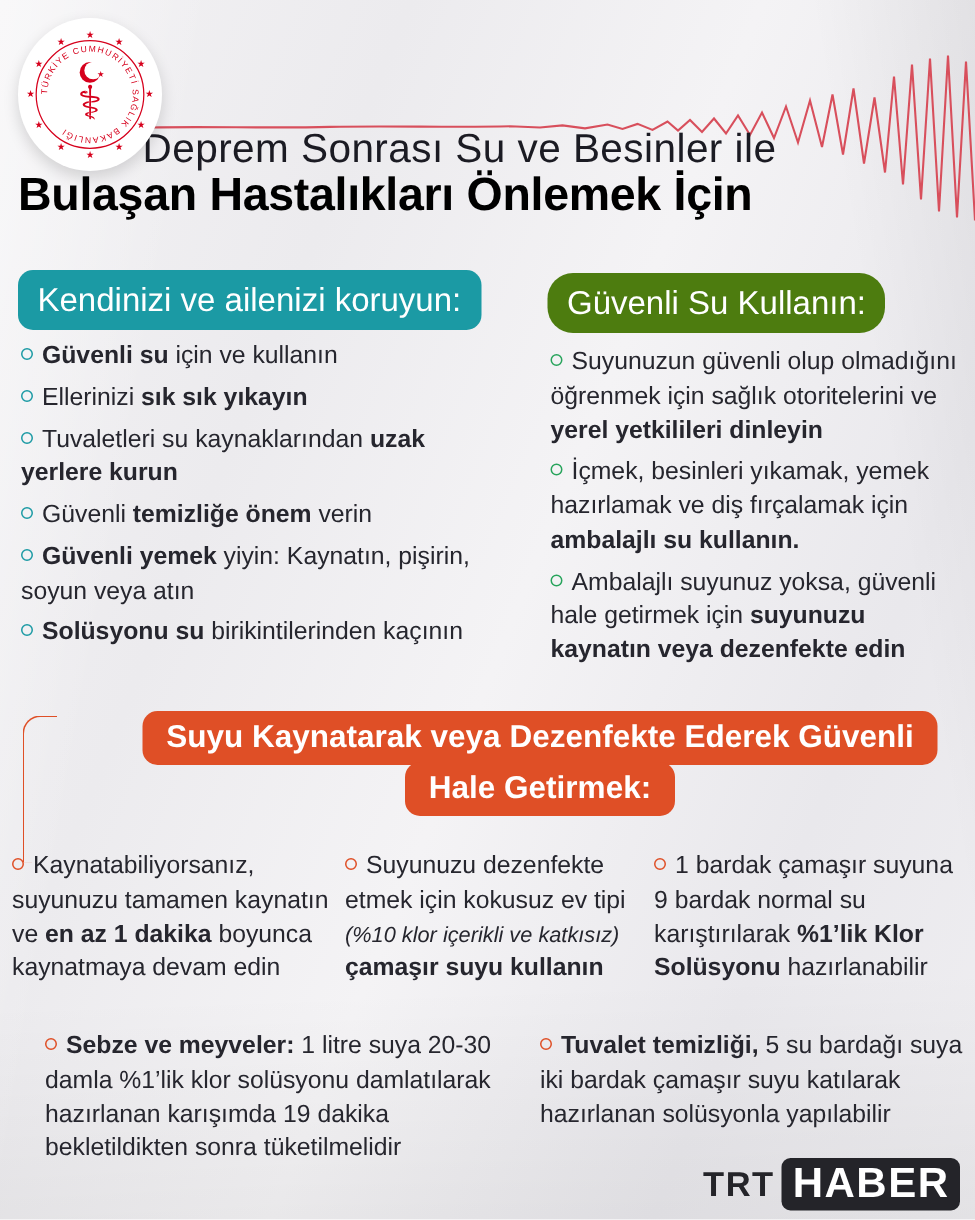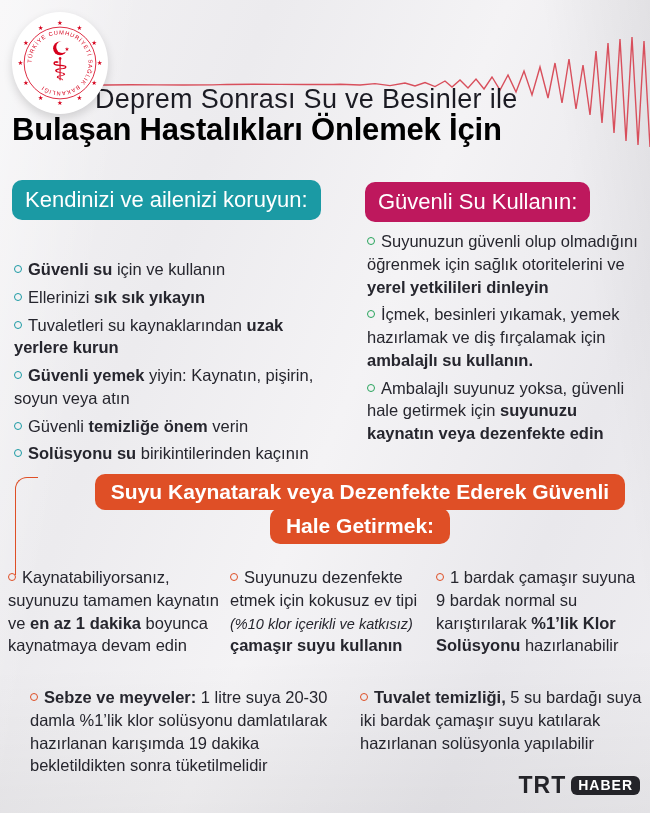"Güvenli Su Kullanın:" .badge-green { background: #be185d -> #4d7c0f; border-radius: none -> 17px }
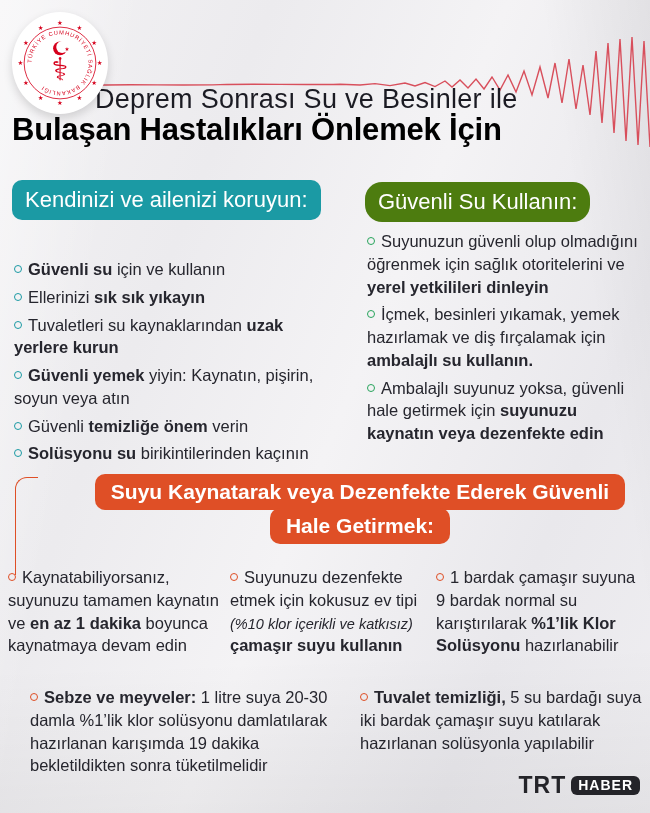"Güvenli su için ve kullanın" .list-protect { margin-top: 32px -> none }
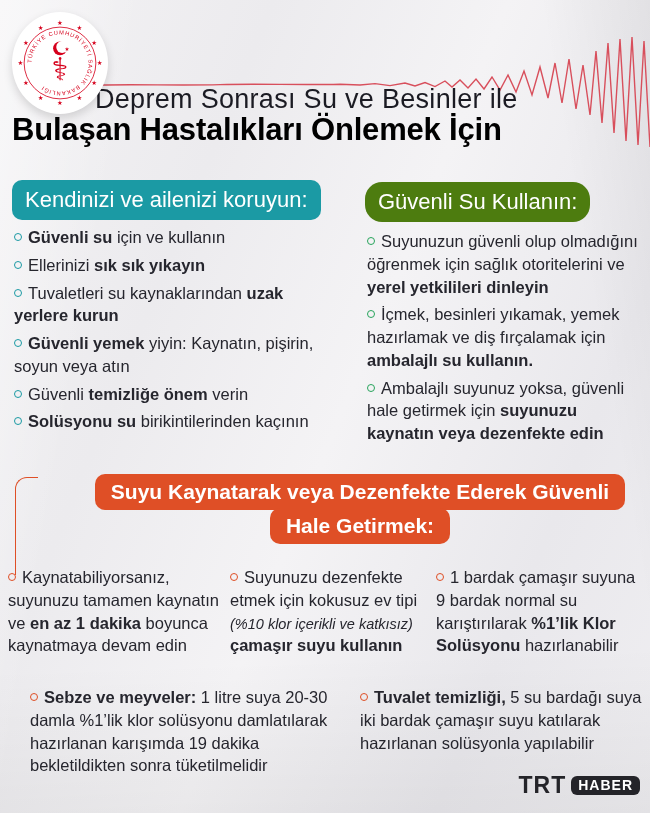"Güvenli yemek yiyin: Kaynatın, pişirin," div.bullet { order: before "Güvenli temizliğe önem verin" -> after "Güvenli temizliğe önem verin" }
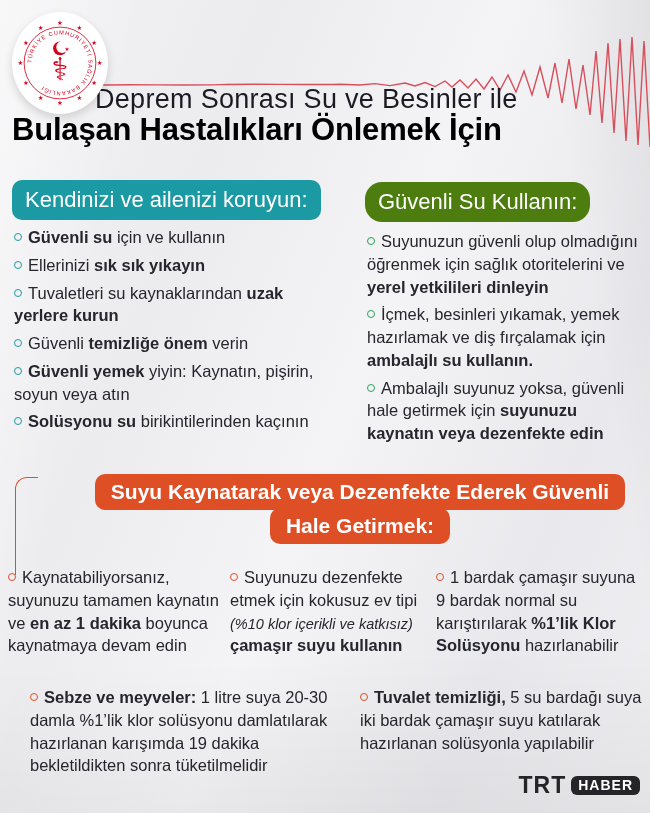"HABER" .brand-haber { font-size: 14px -> 28px }
